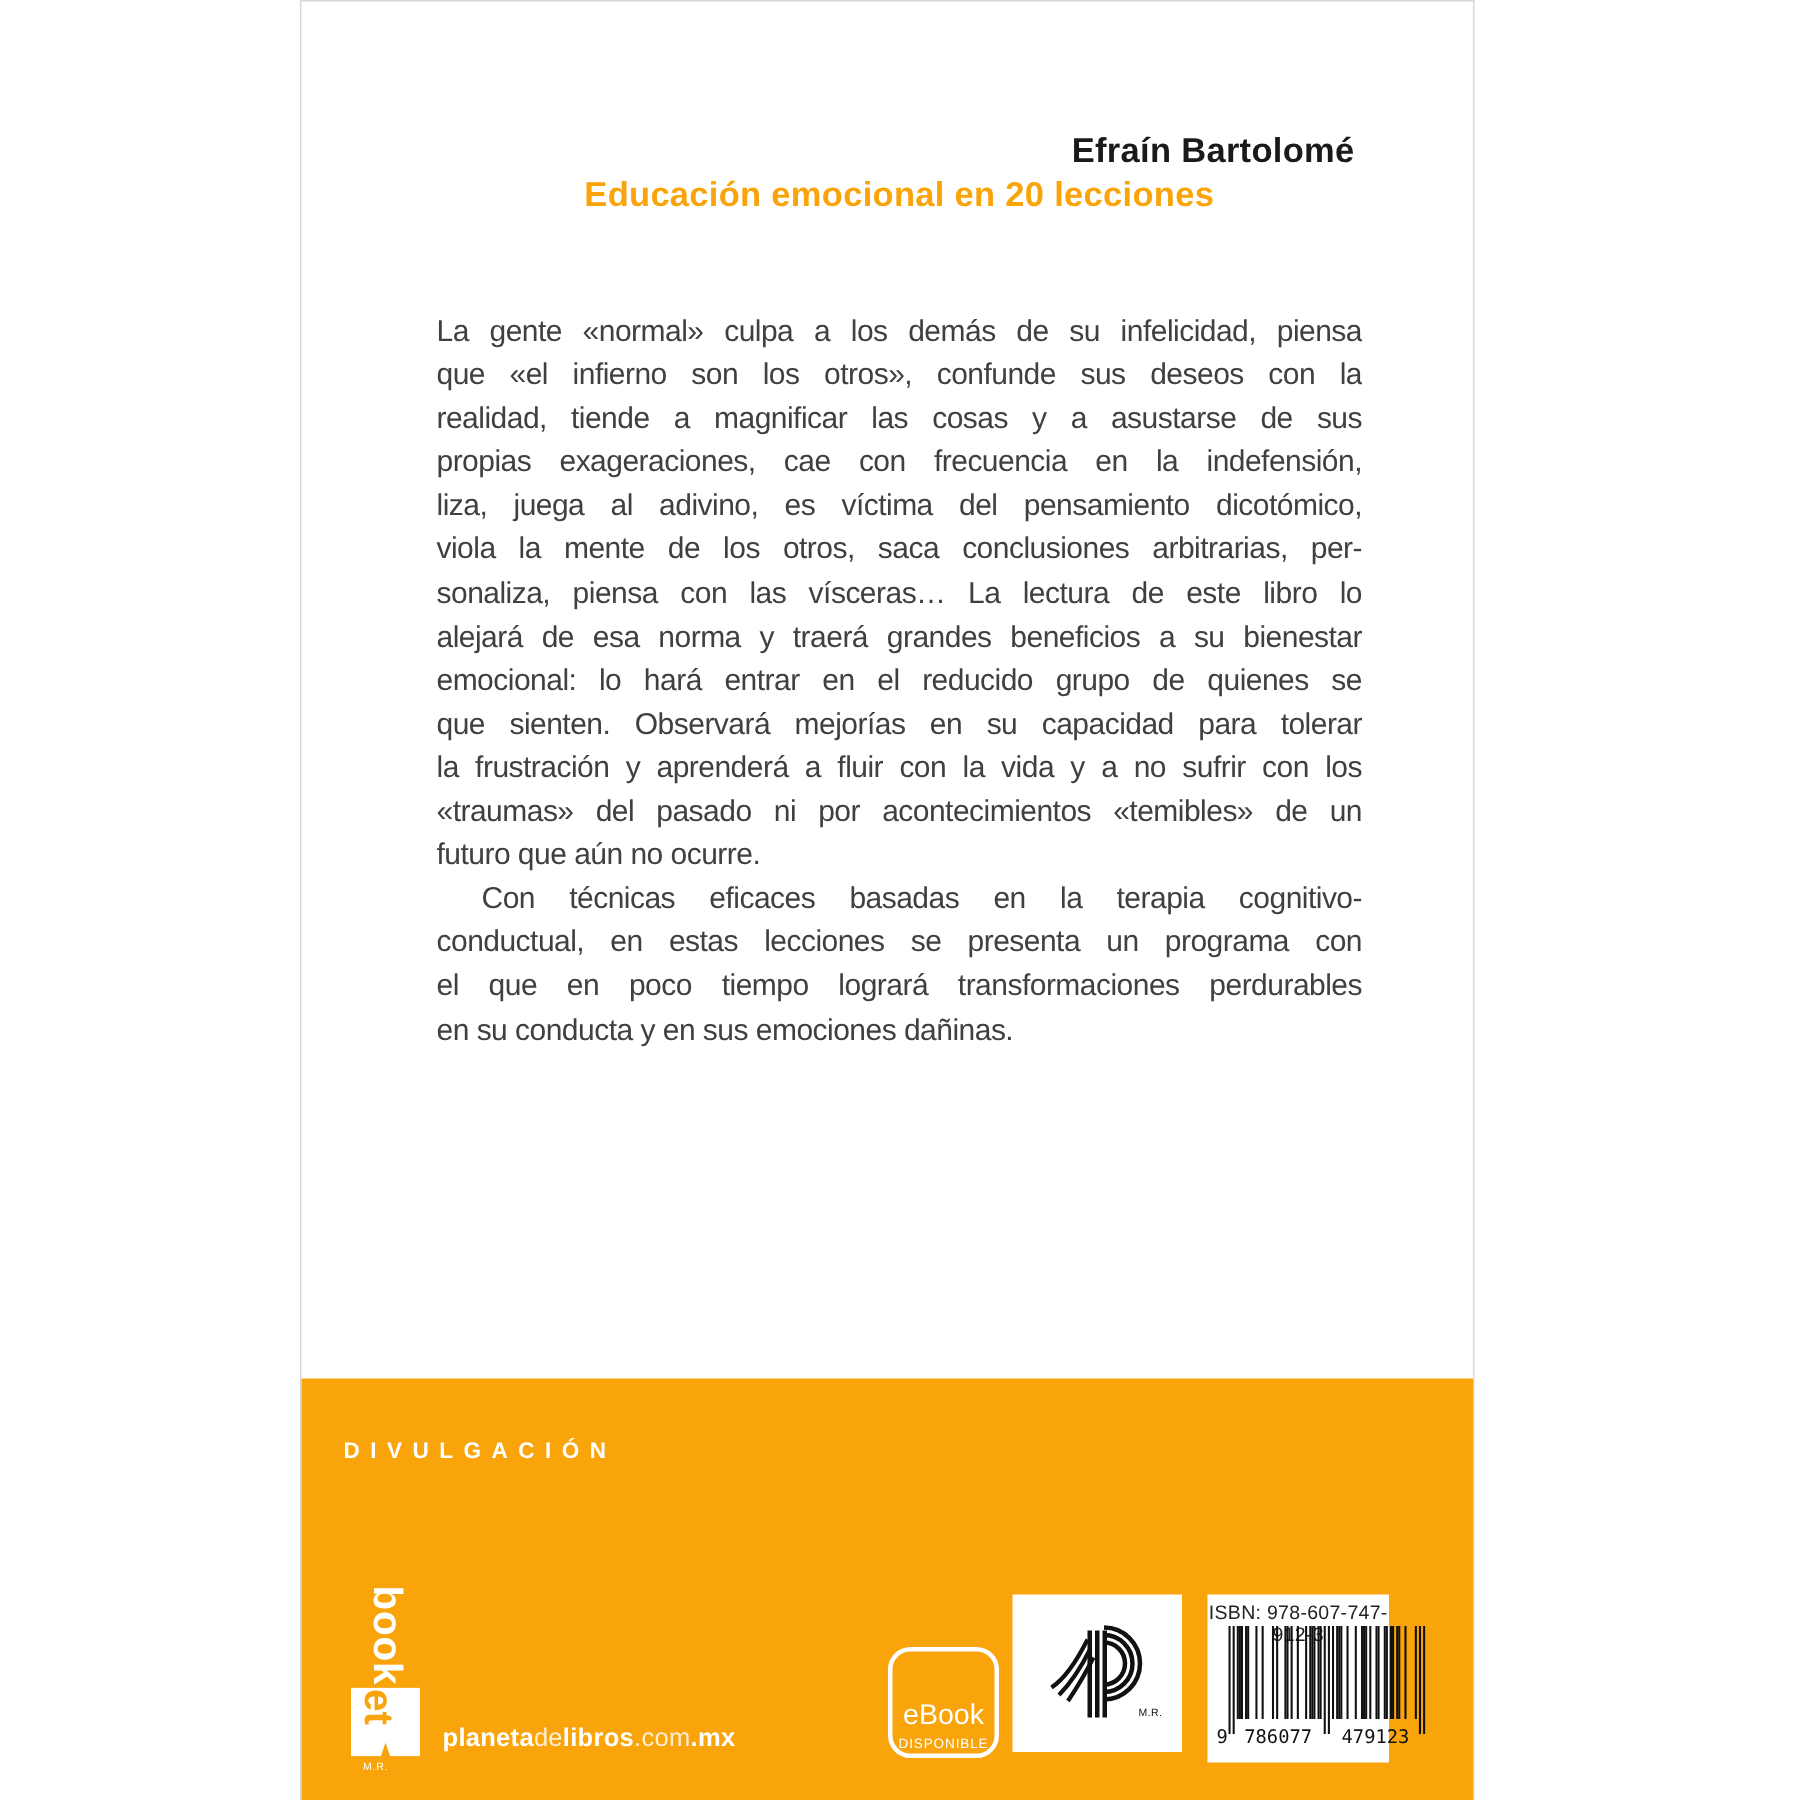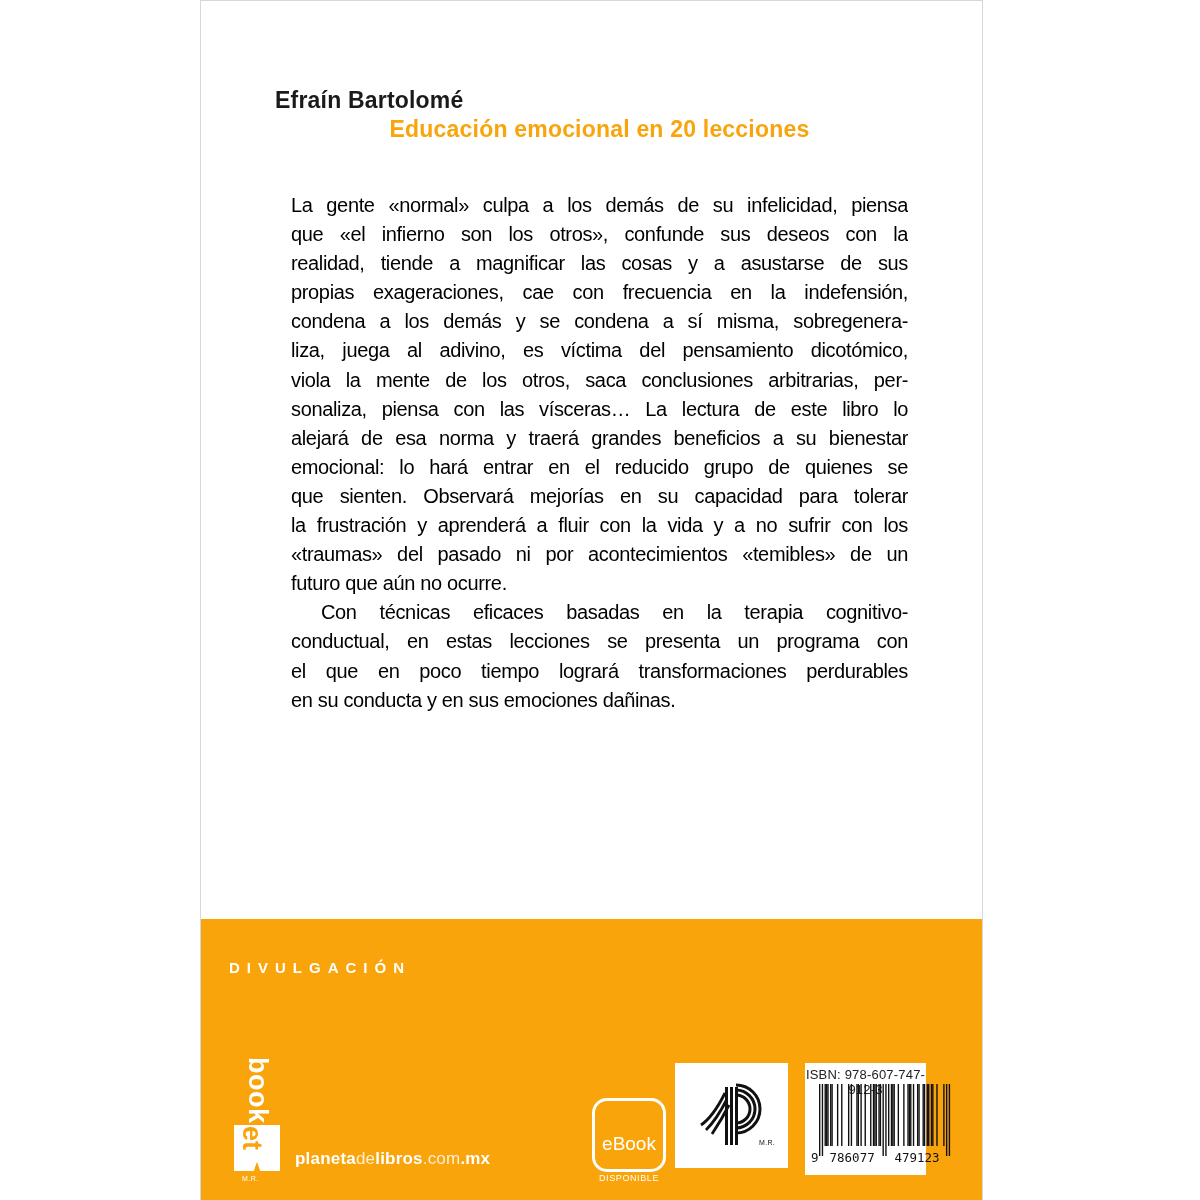"Efraín Bartolomé" .author { left: 74px -> 85px; text-align: left -> right }
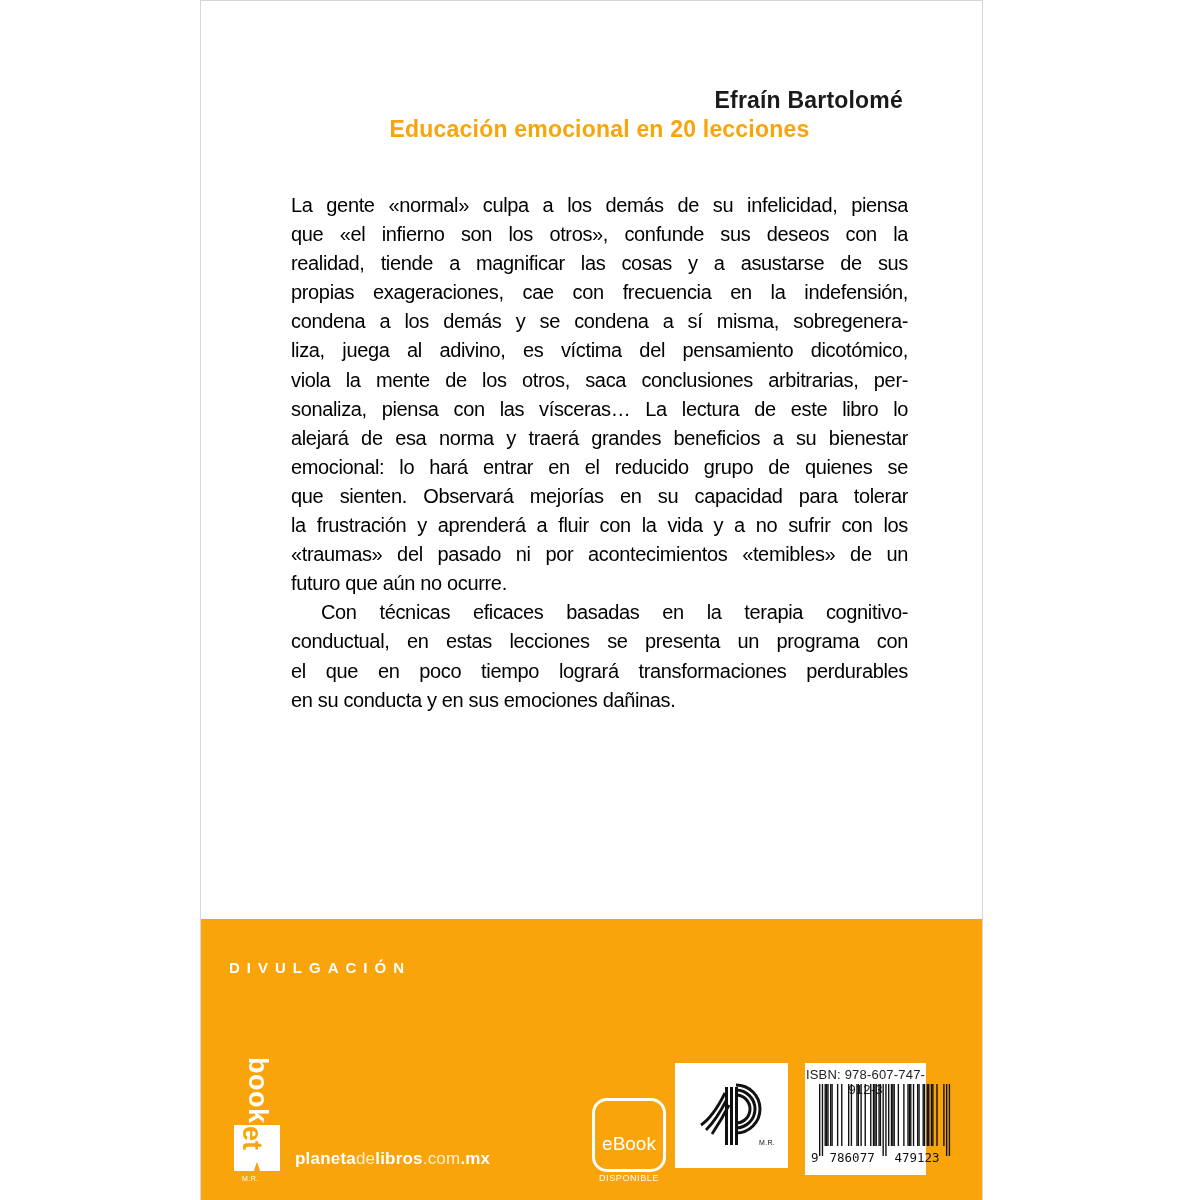"La gente «normal» culpa a" div.body-text { color: #000000 -> #404040; margin-top: none -> 16px }
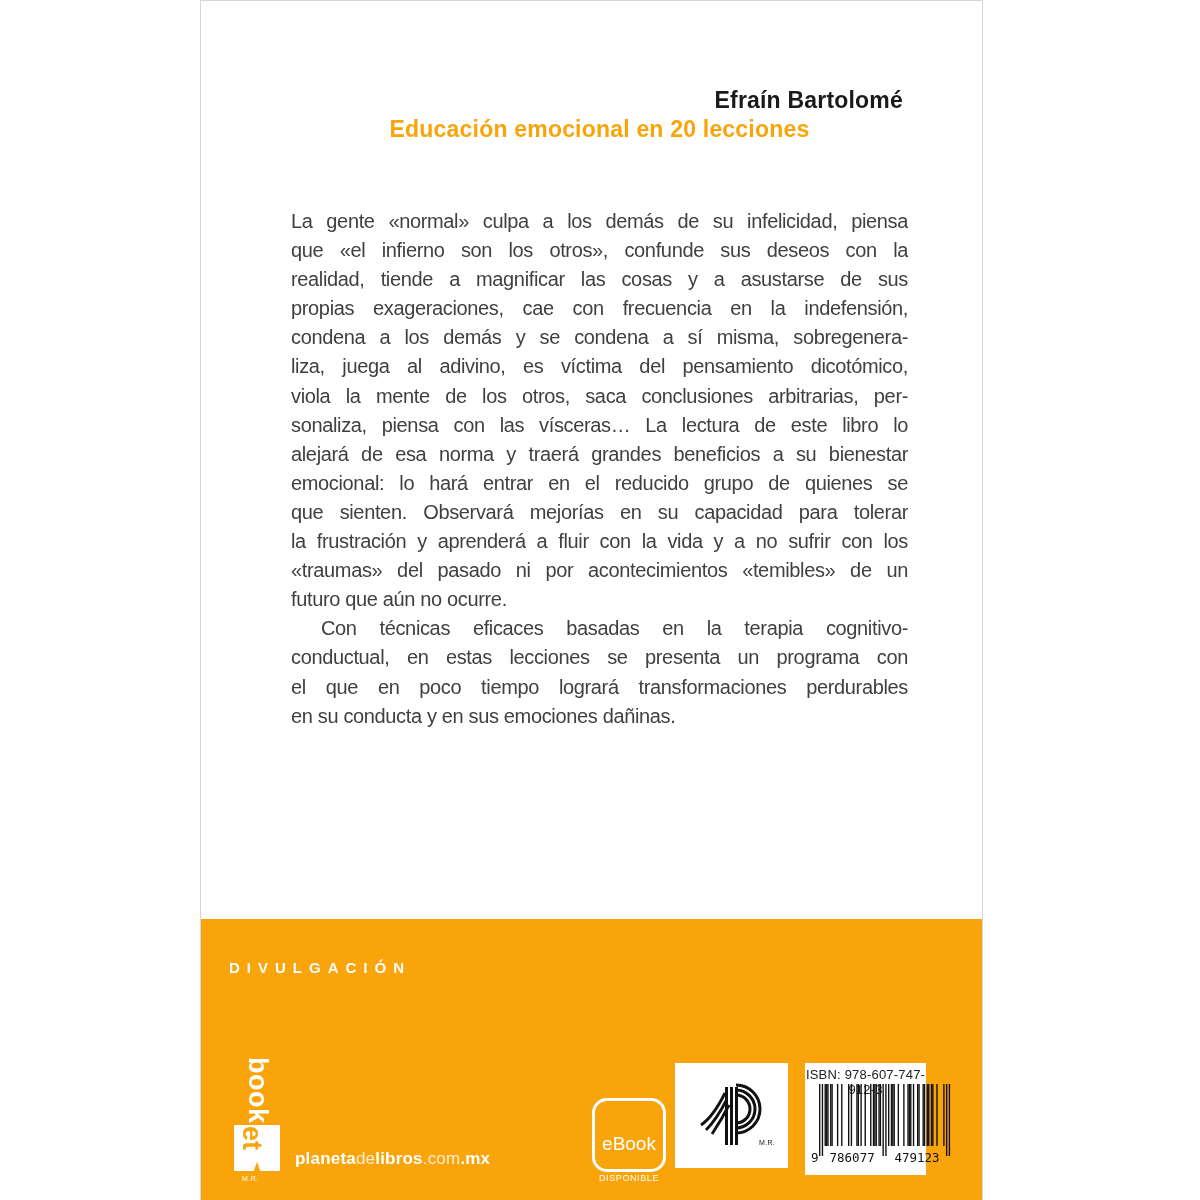"condena a los demás y" div.bline { html: <div>condena a los demás y se condena a sí misma, sobregenera-</div> -> none }
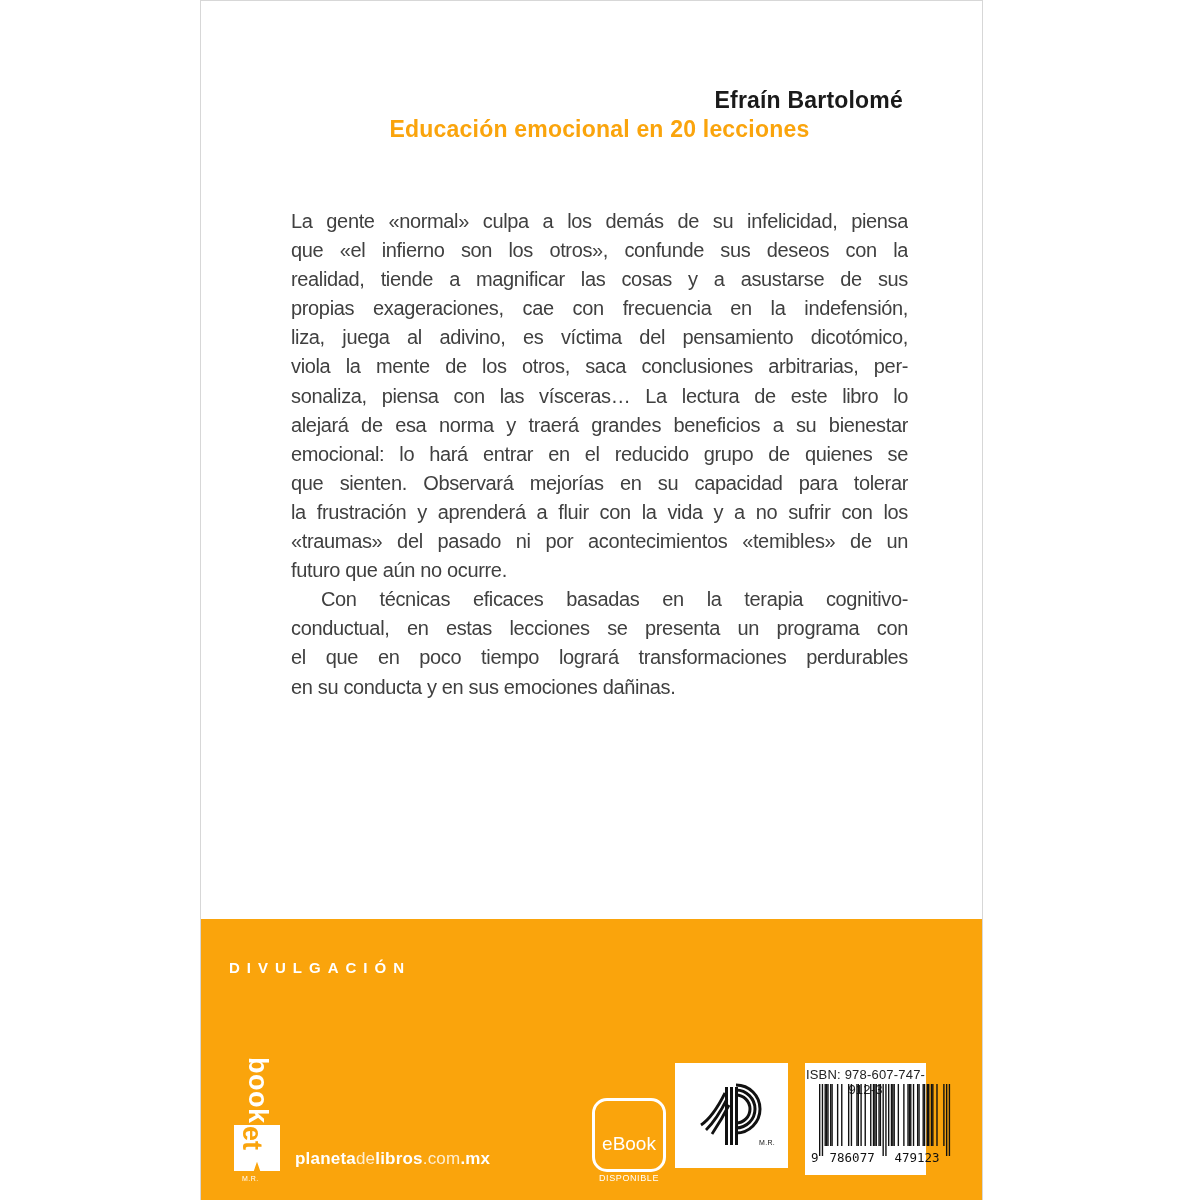"DISPONIBLE" .ebook-sub { margin-top: 18px -> 2px }
